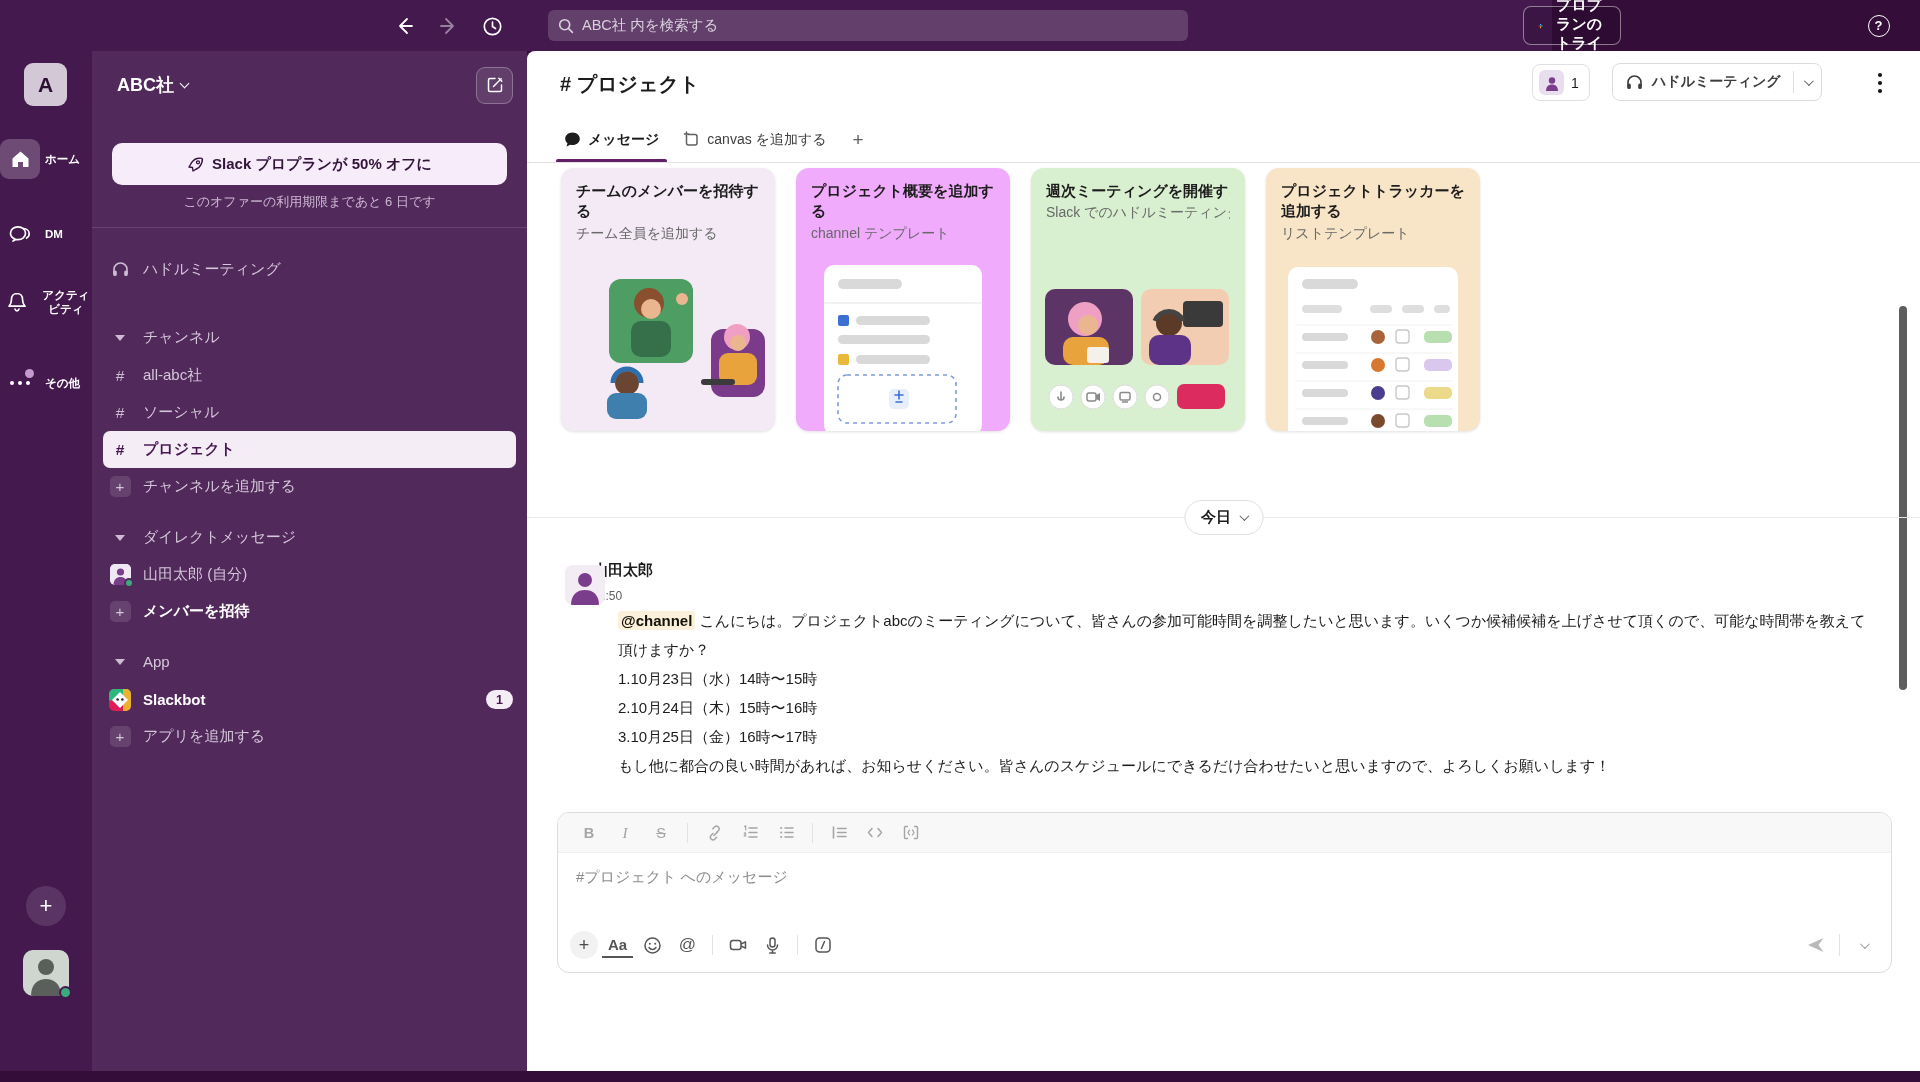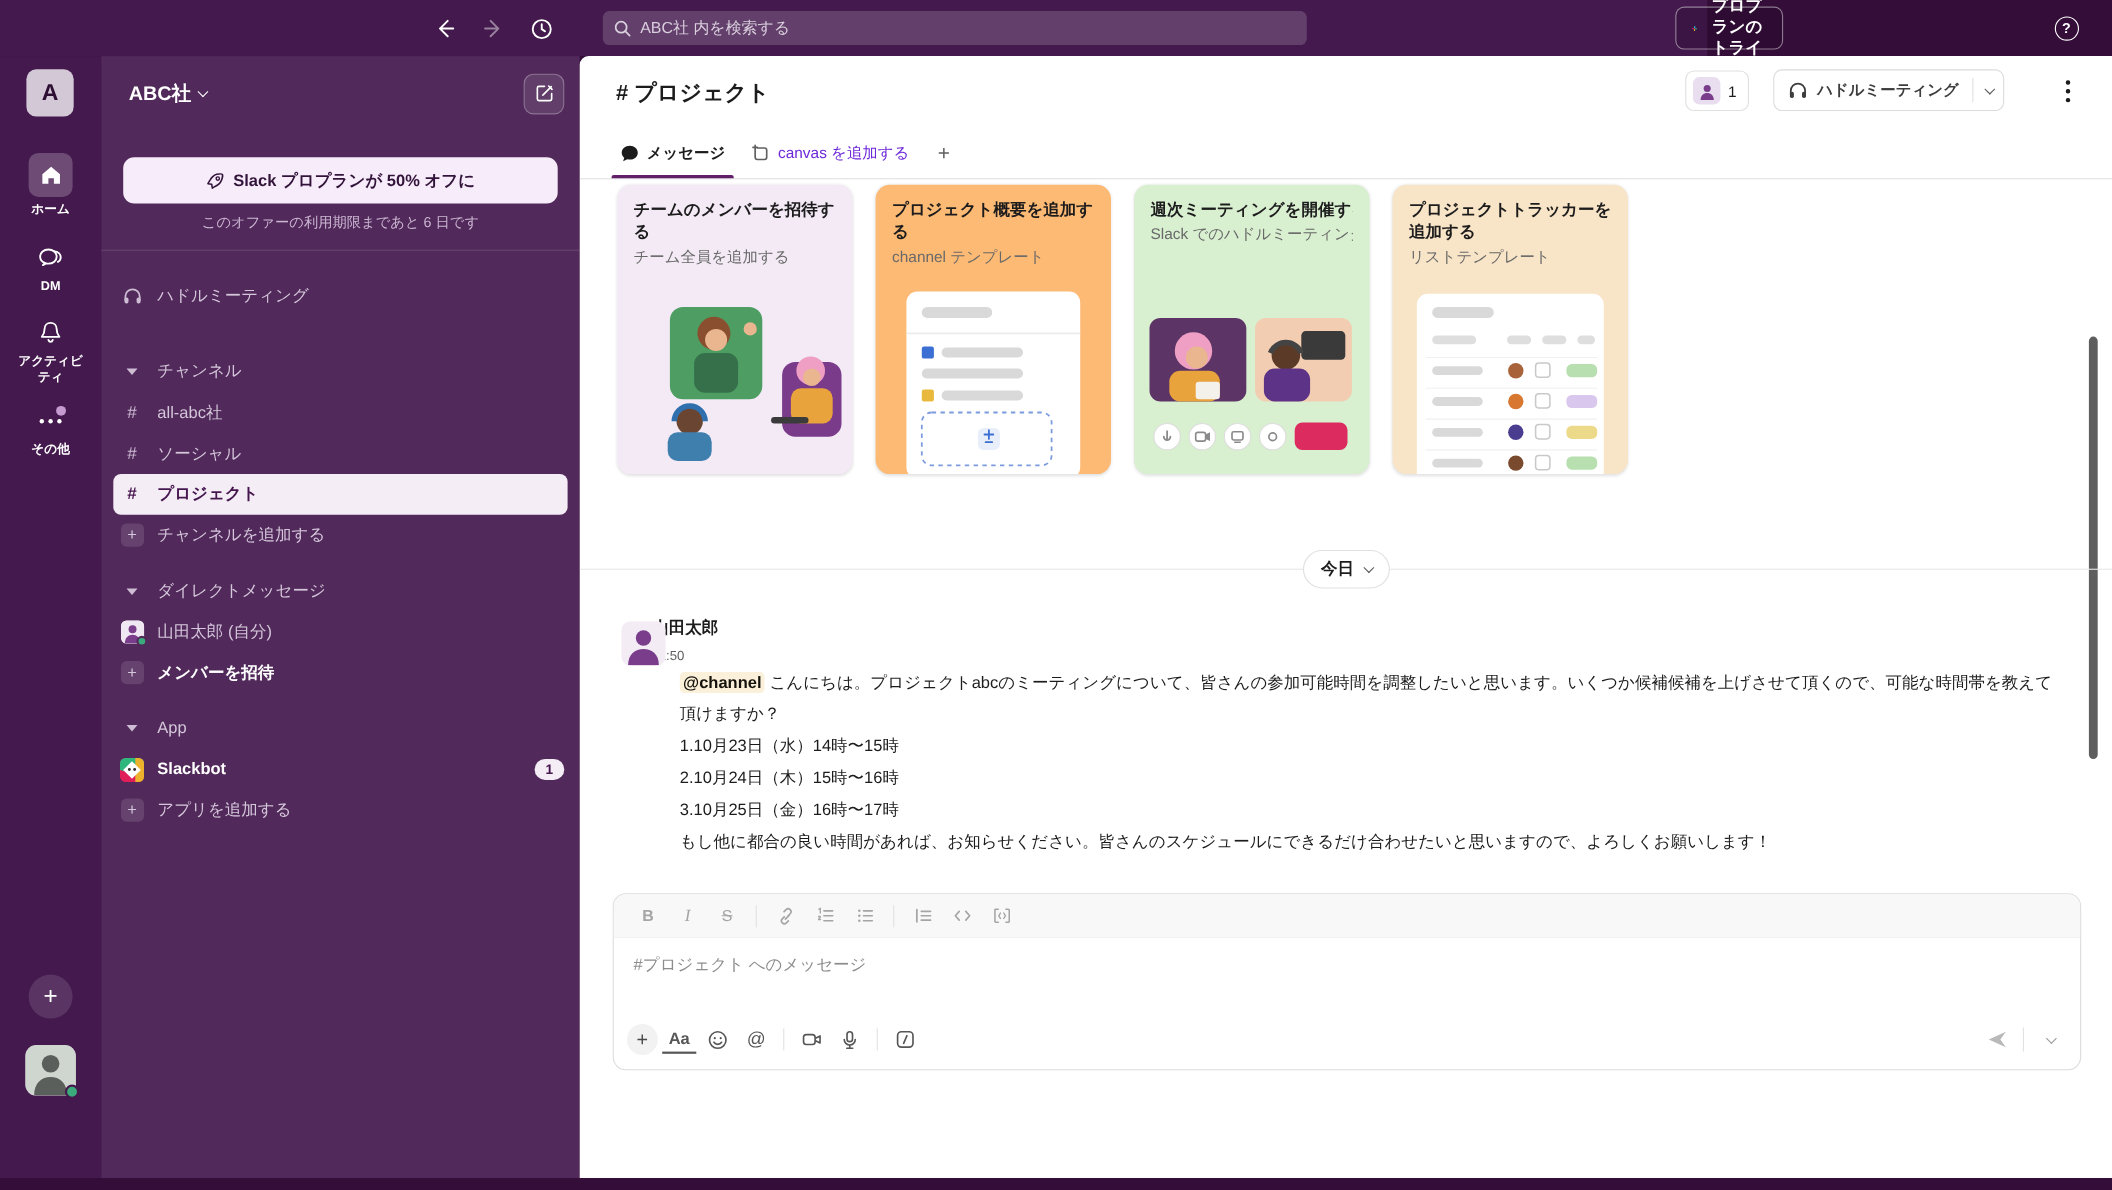"canvas を追加する" .tab { color: #6d28d9 -> #404040 }
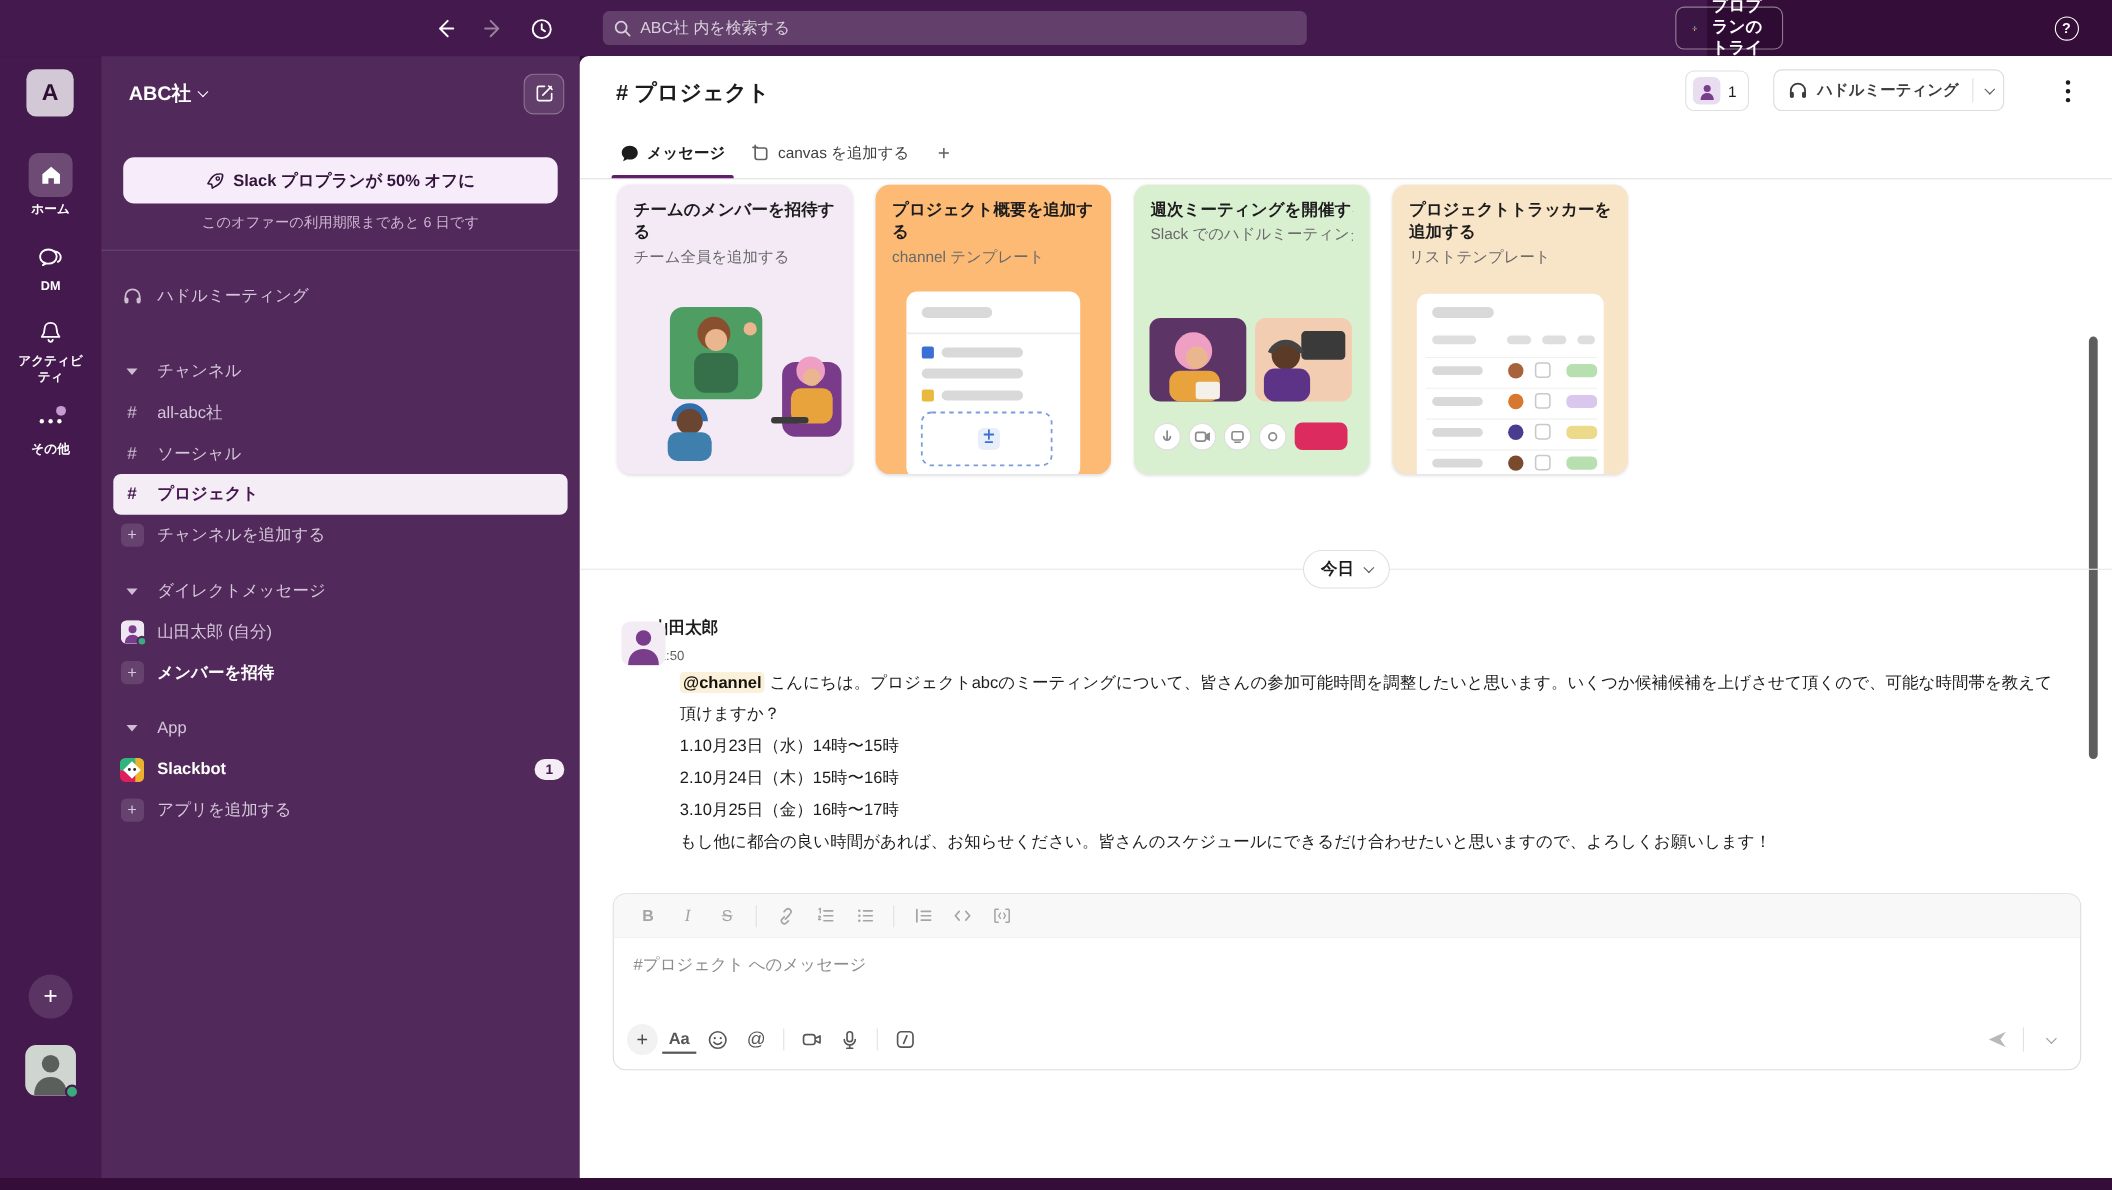"ホーム" .rail-item { flex-direction: column -> row }
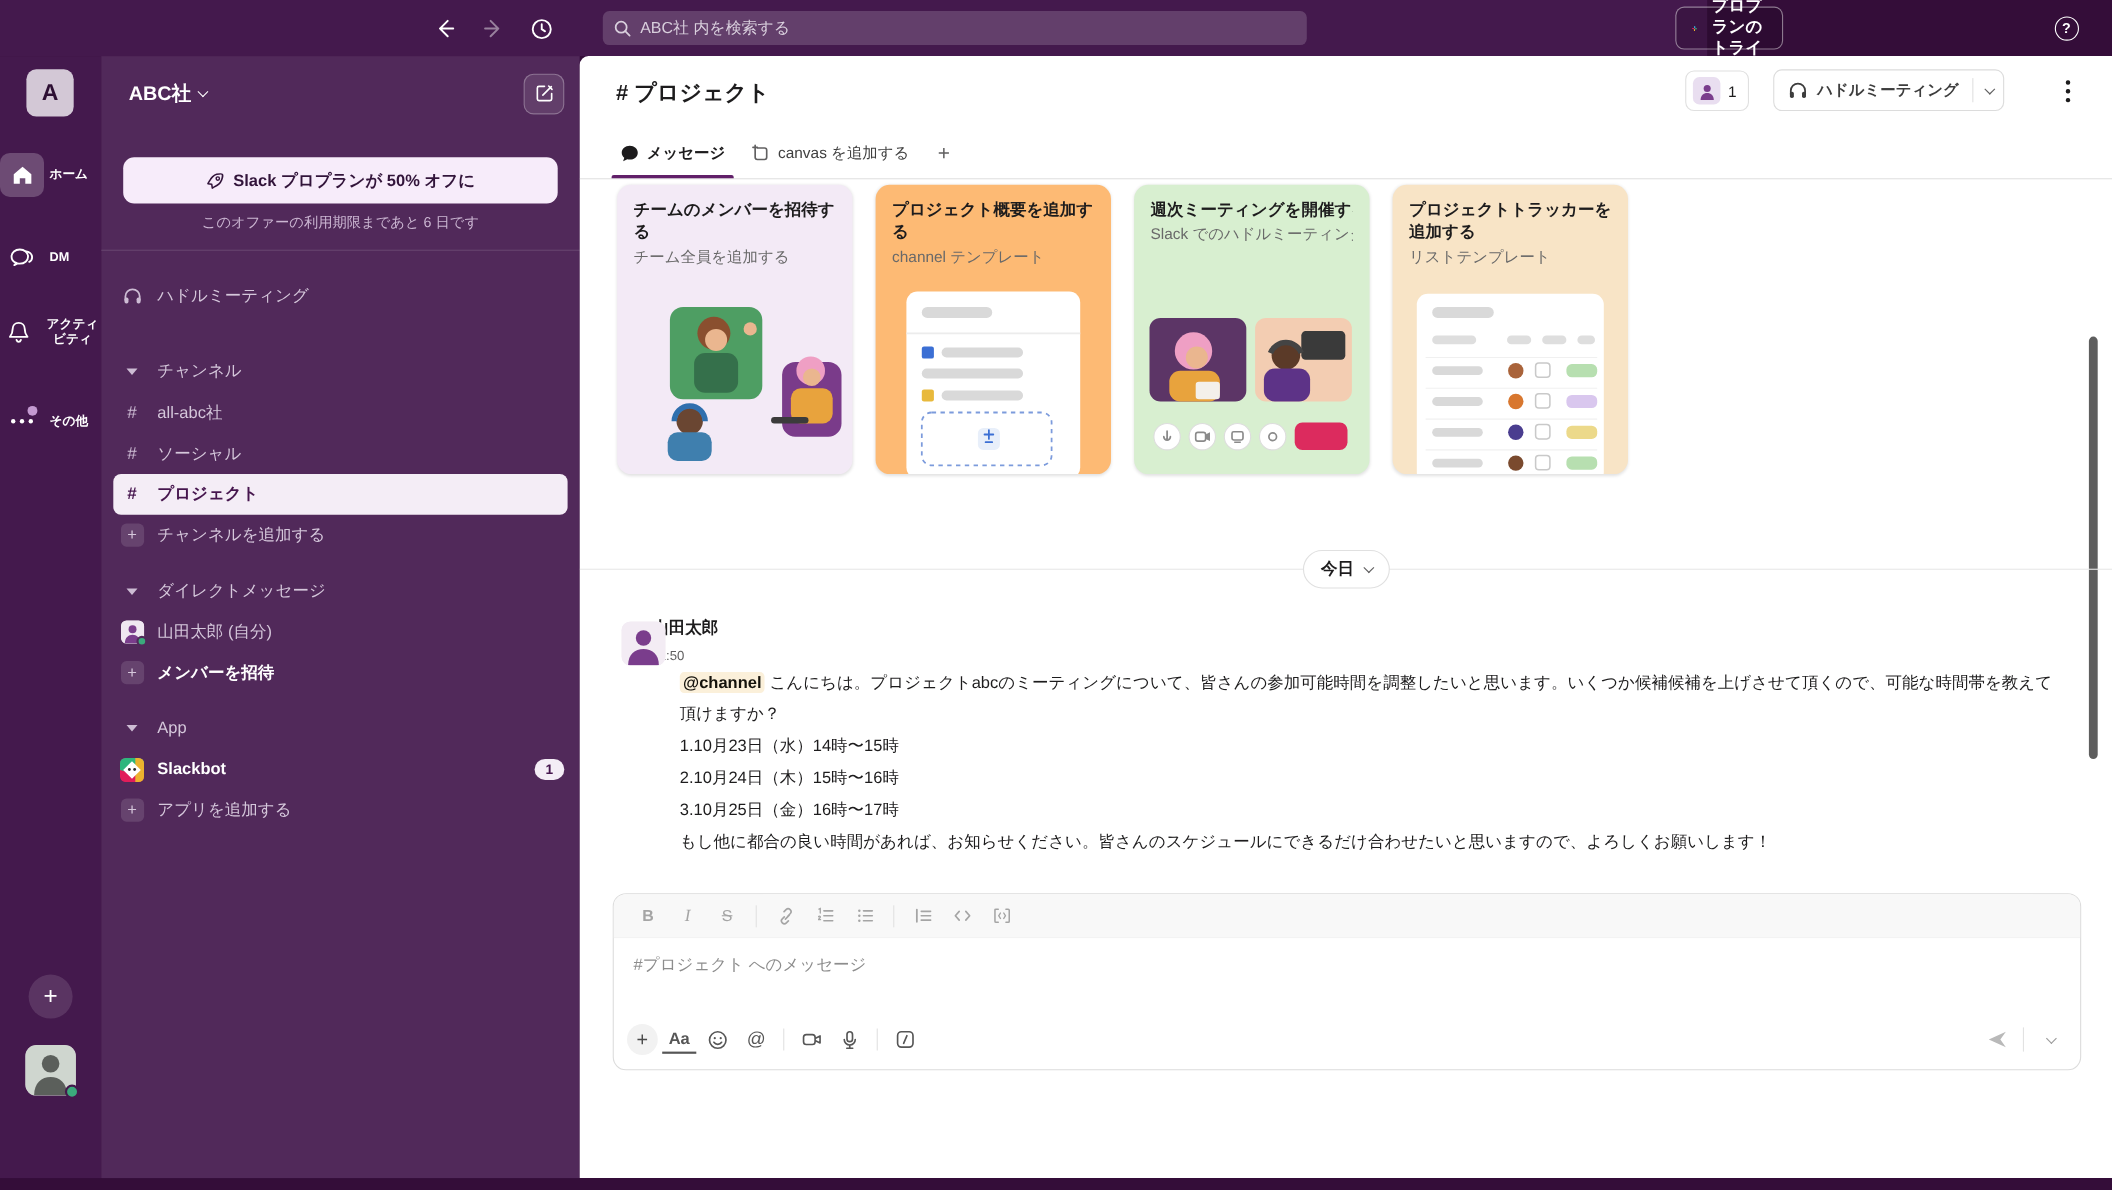"プロジェクト概要を追加する" div.card { background: #fdba74 -> #f0abfc }
